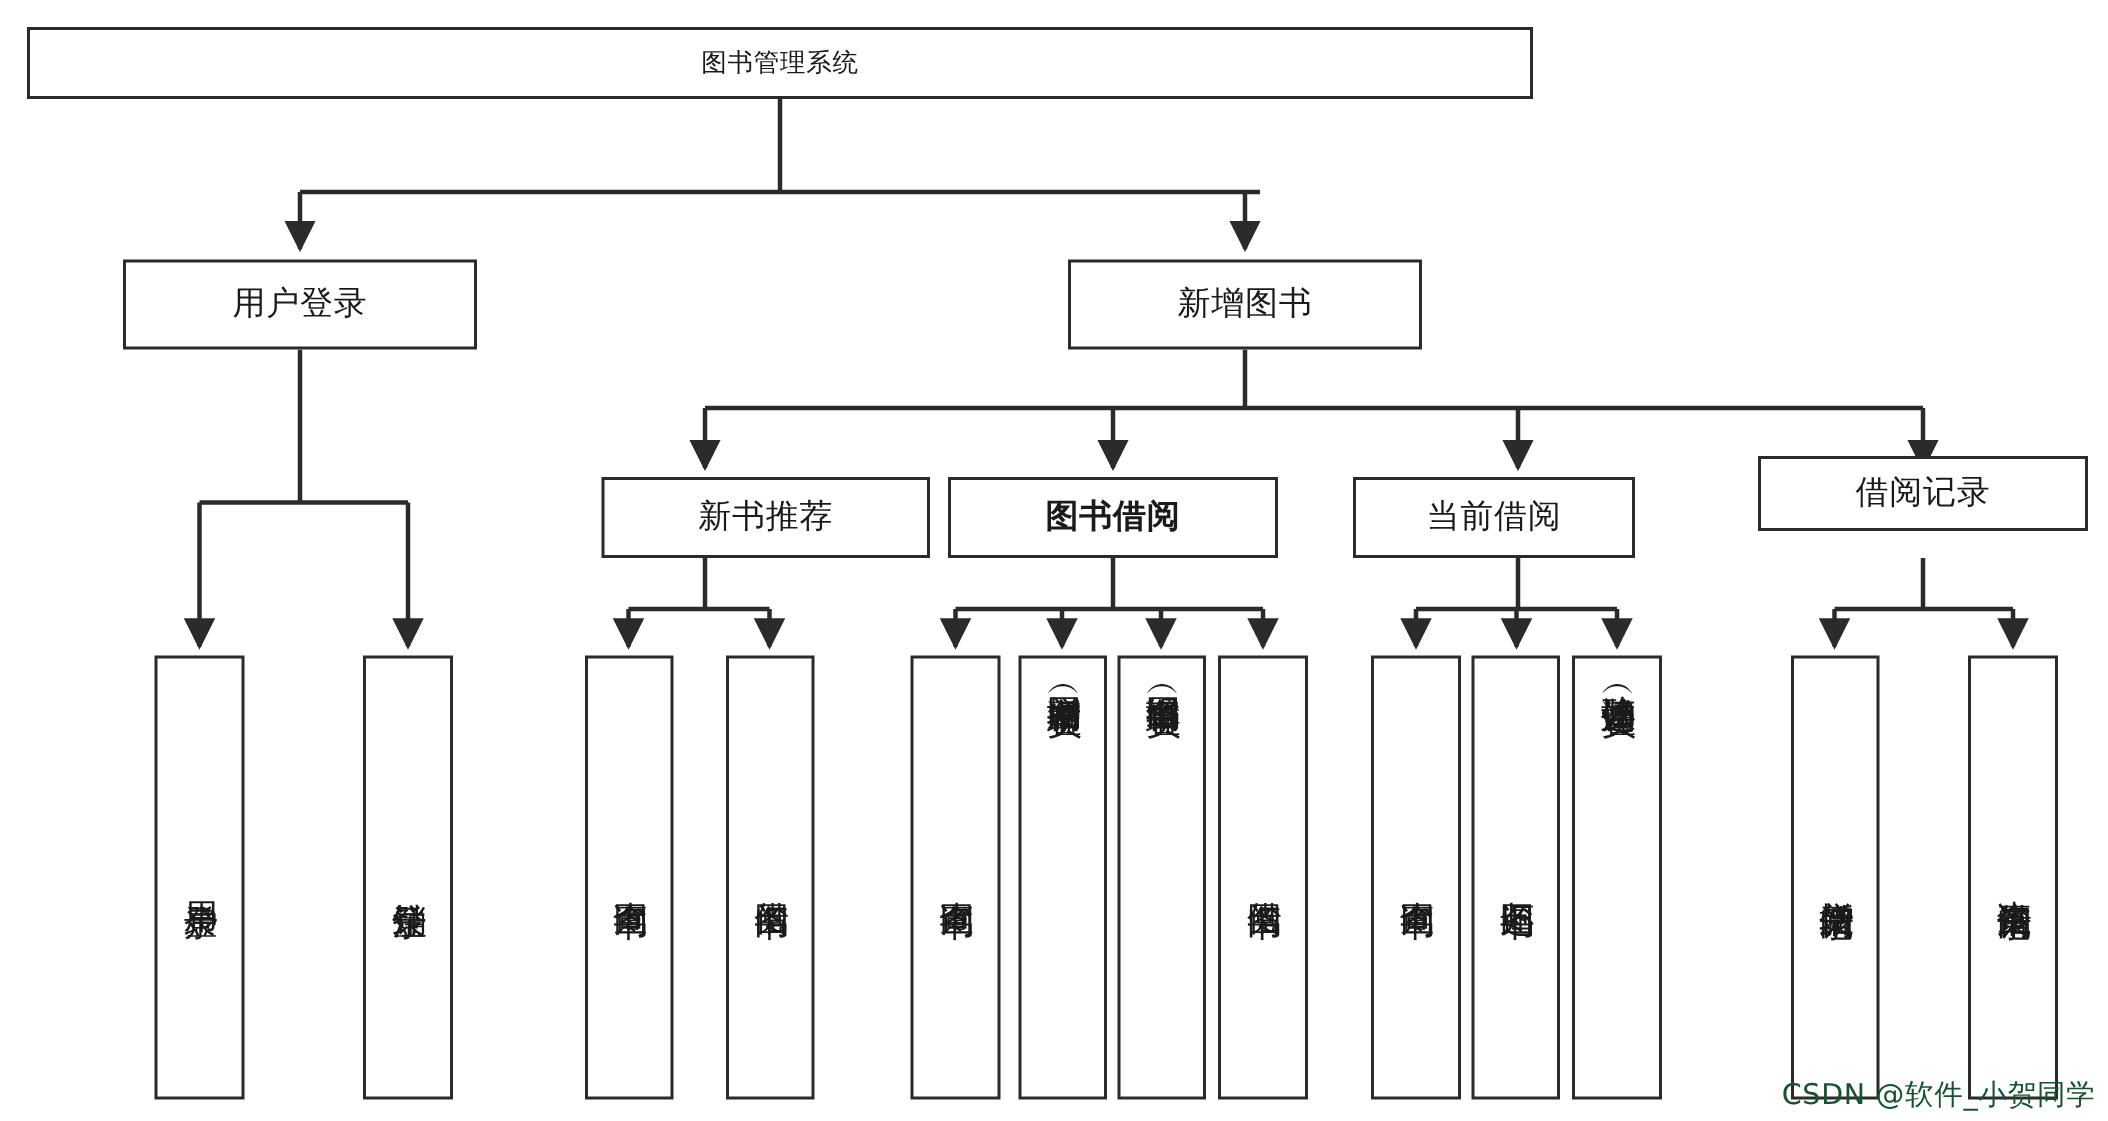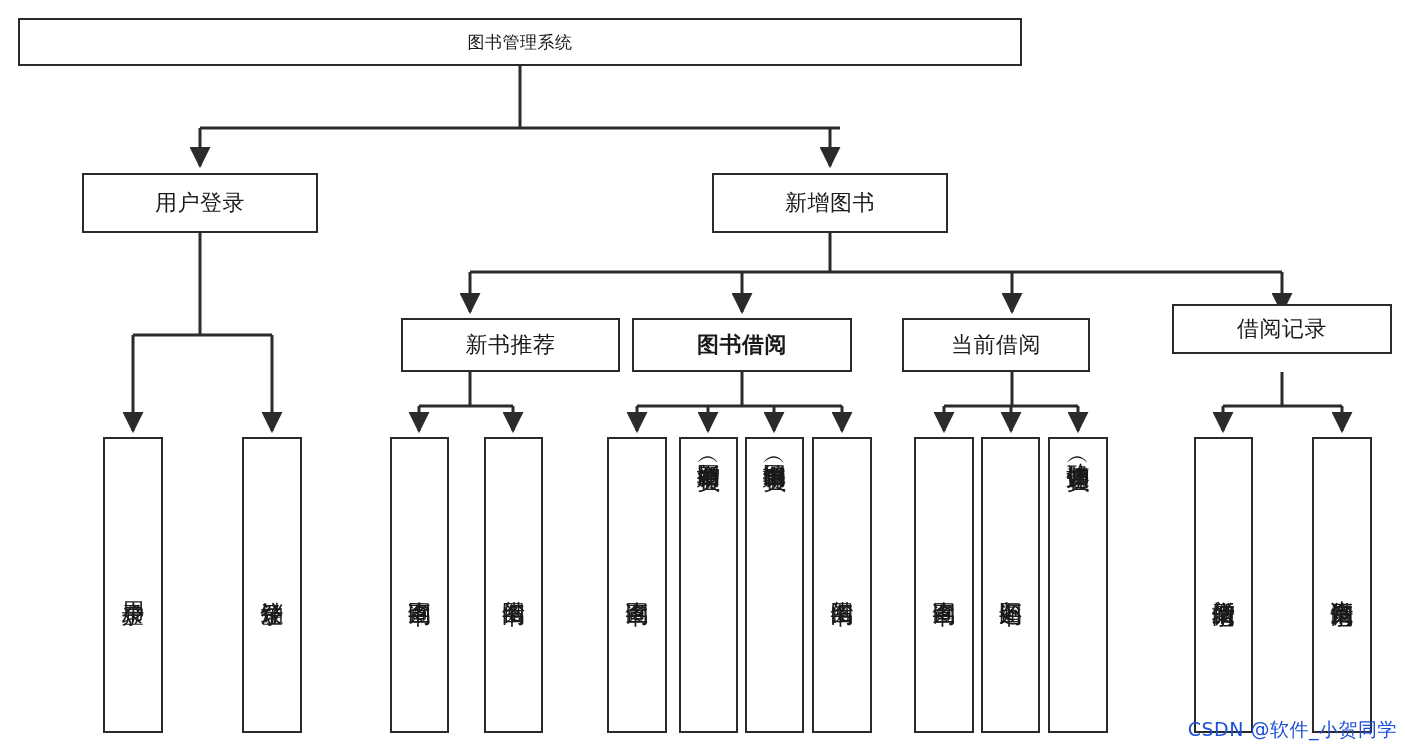"CSDN @软件_小贺同学" #watermark { color: #1d4ed8 -> #14532d }
